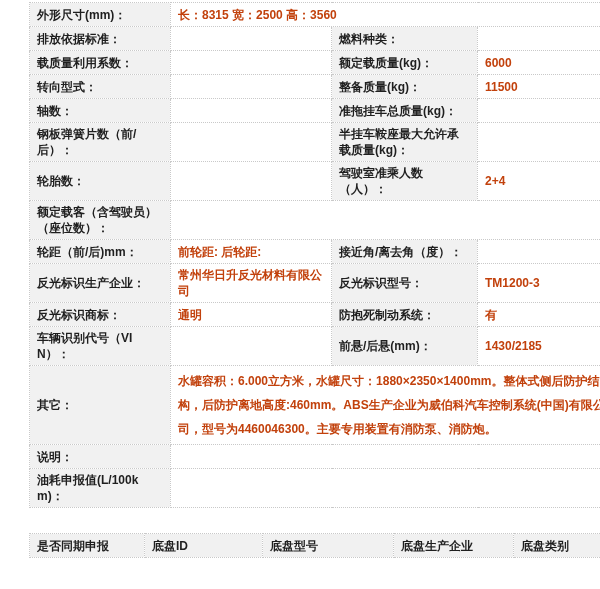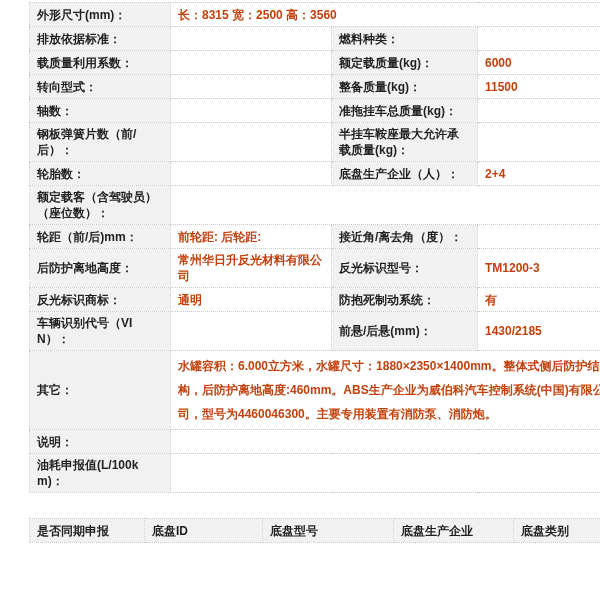"底盘生产企业（人）：" td.lbl { text: 底盘生产企业 -> 驾驶室准乘人数 }
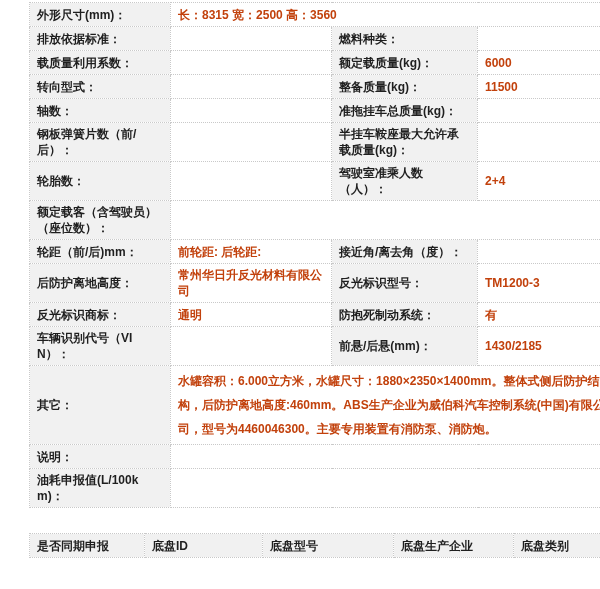"后防护离地高度：" td.lbl { text: 后防护离地高度 -> 反光标识生产企业 }
